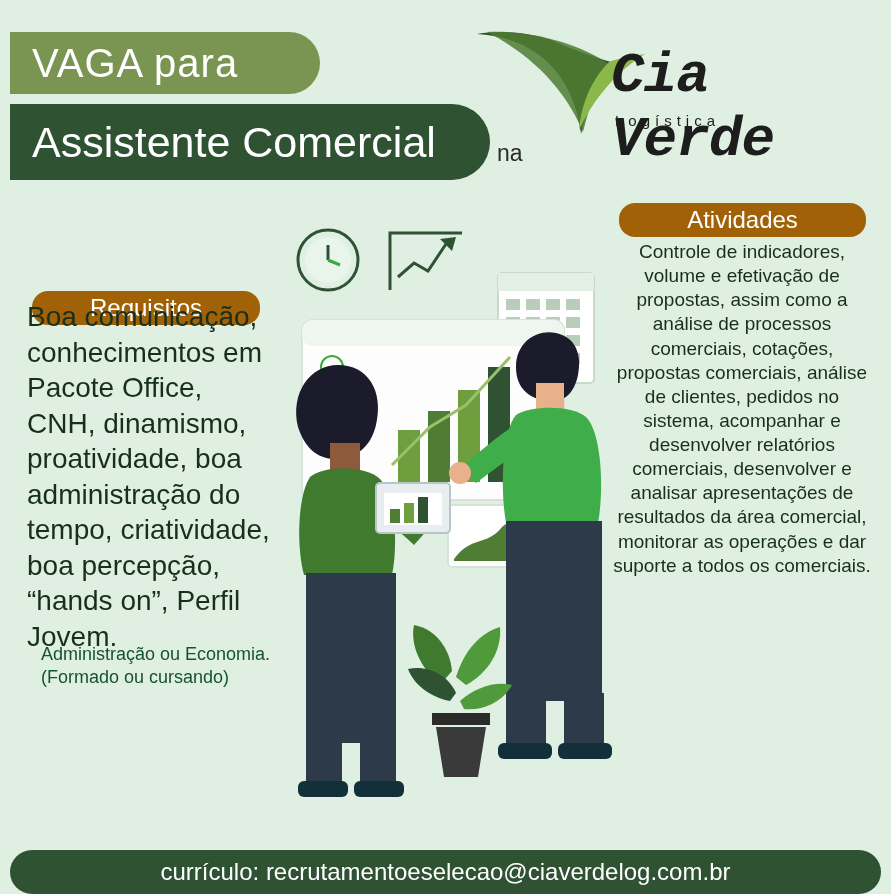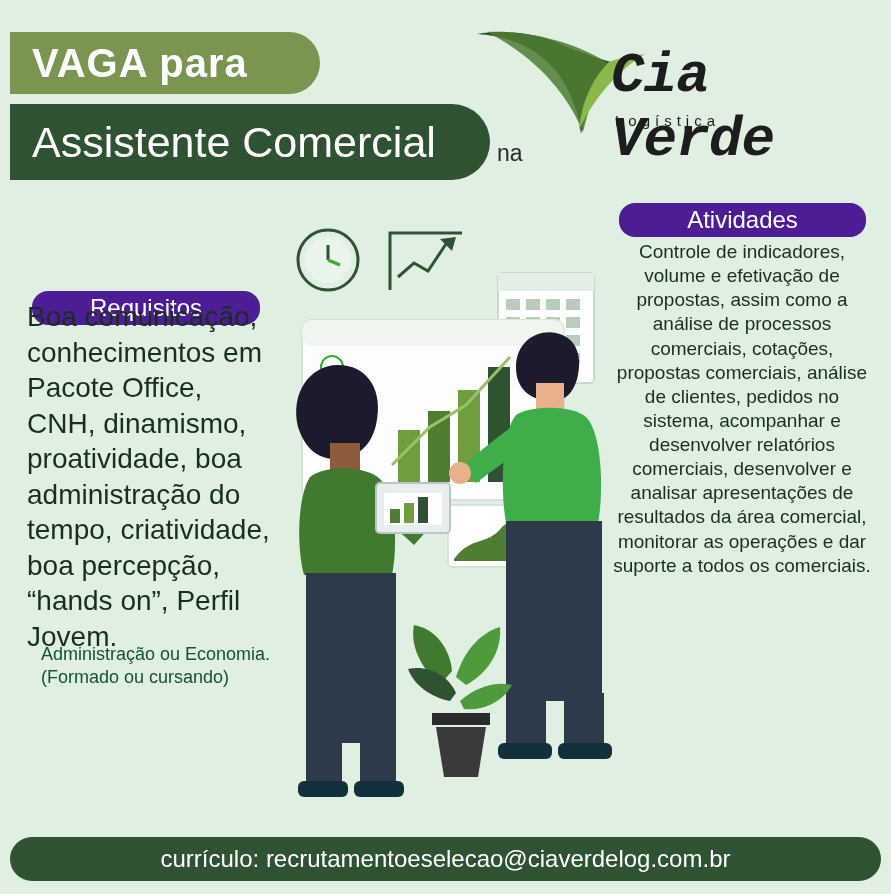"VAGA para" .vaga-tag .txt { font-weight: 700 -> 400 }
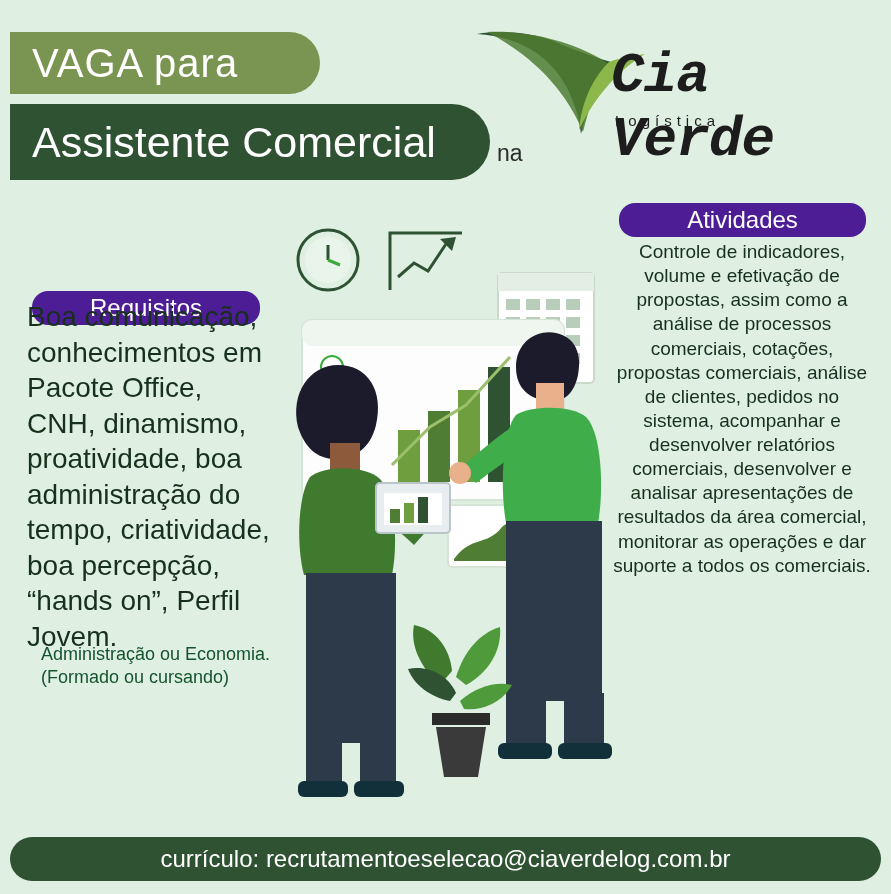"Atividades" .pill { background: #4c1d95 -> #a16207 }
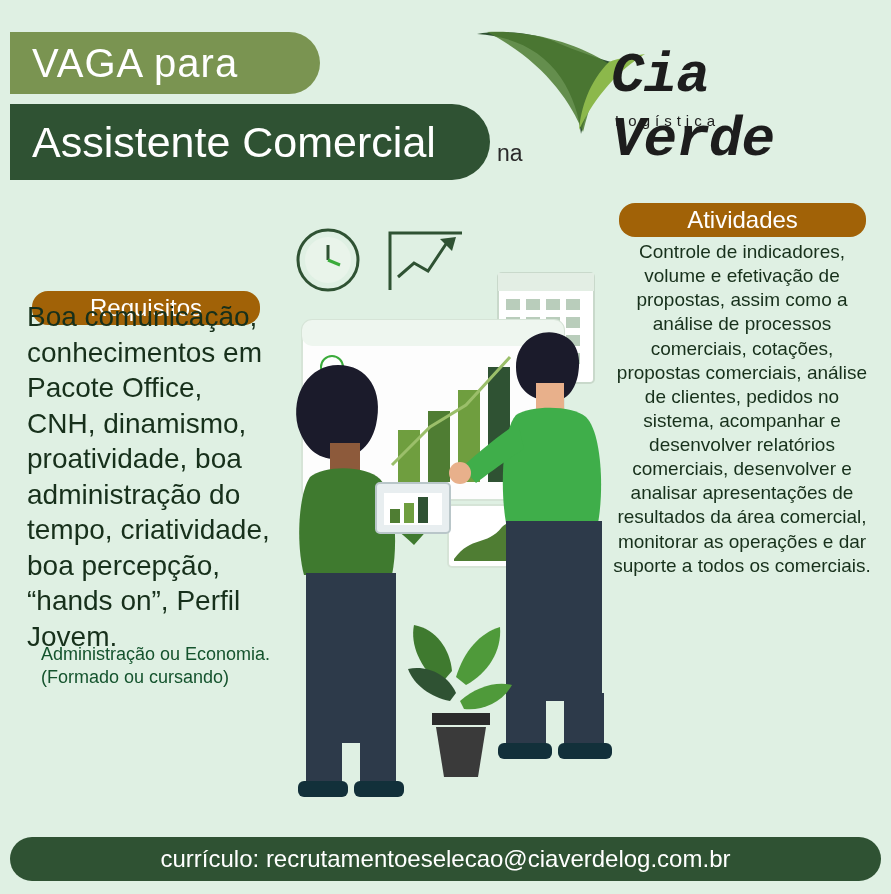"currículo:" .footer { bottom: 13px -> 0 }
